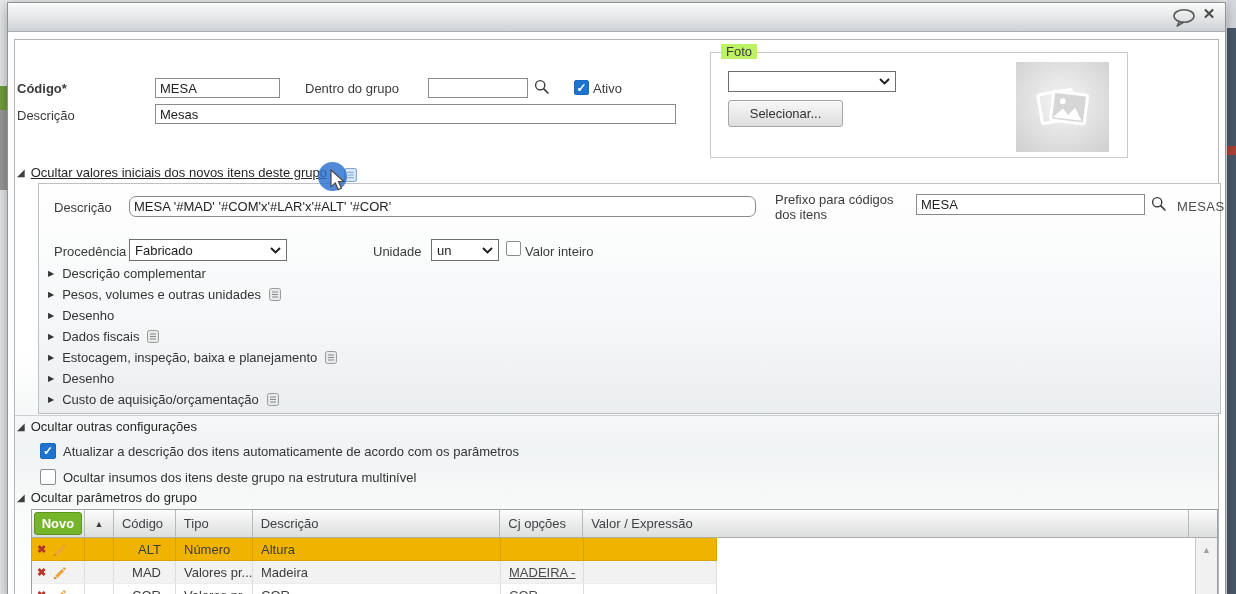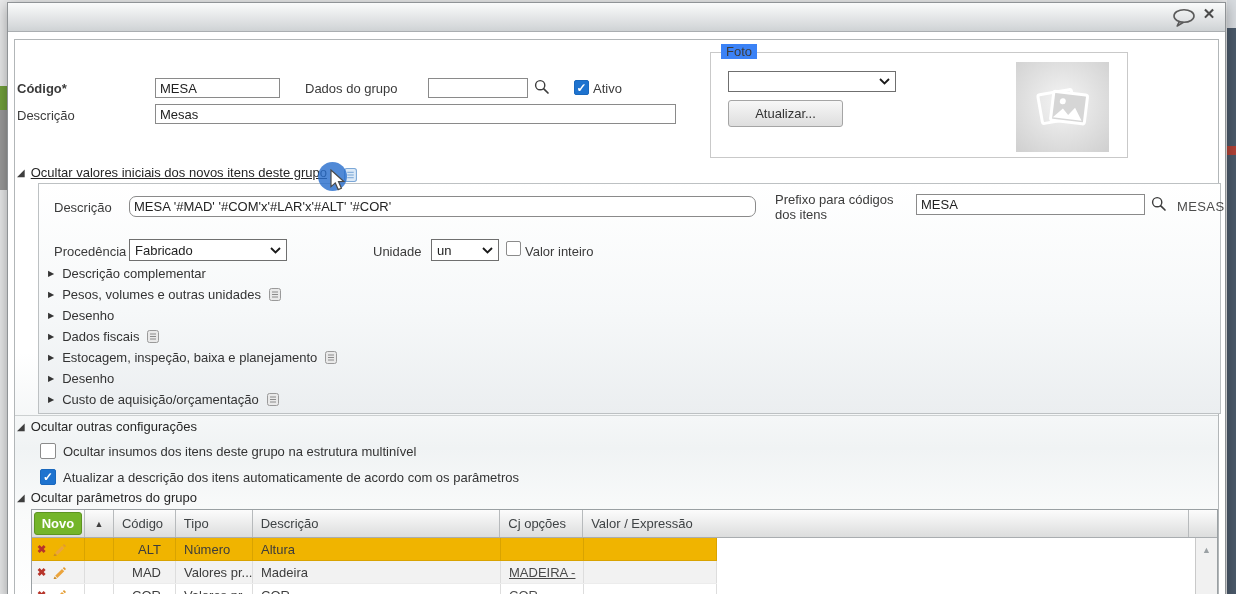"Foto" .legend { background: #3b82f6 -> #bef264 }
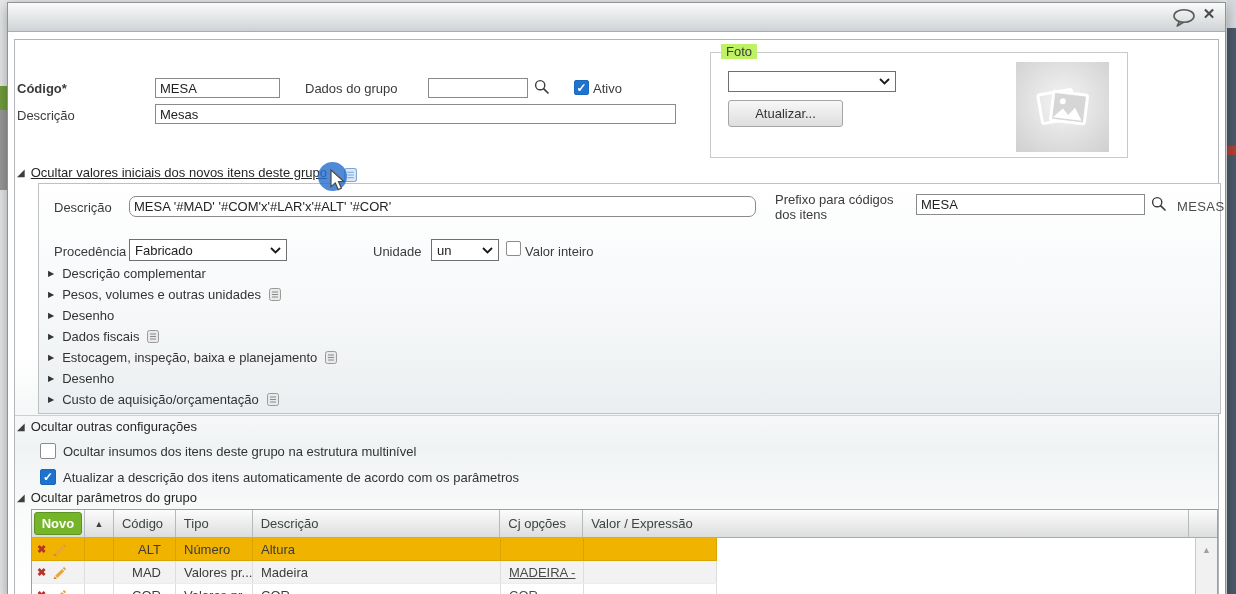"Dados do grupo" span.lbl { text: Dados -> Dentro }
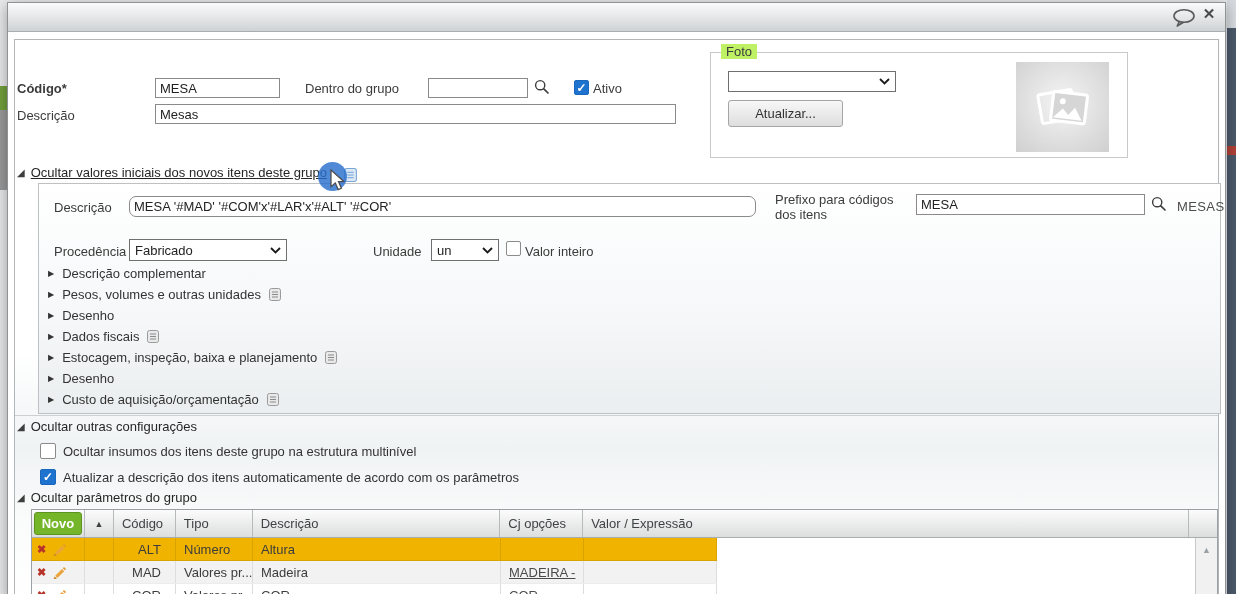"Atualizar..." div.btn { text: Atualizar -> Selecionar }
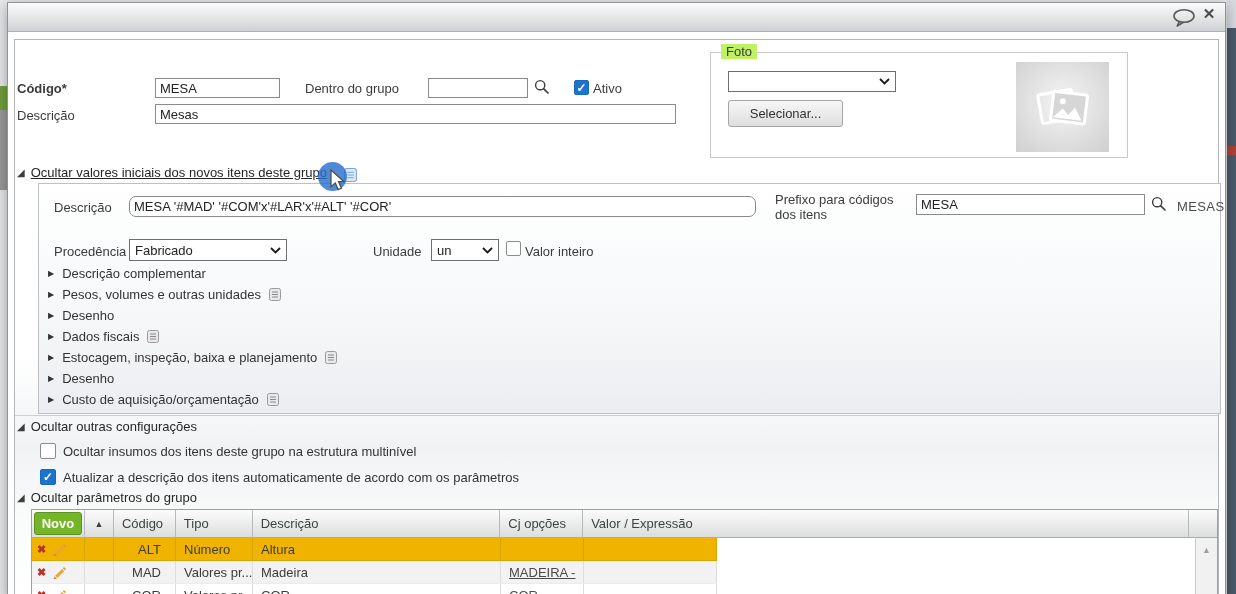"Ocultar insumos dos itens deste" div.cfgrow { order: before "Atualizar a descrição dos itens" -> after "Atualizar a descrição dos itens" }
